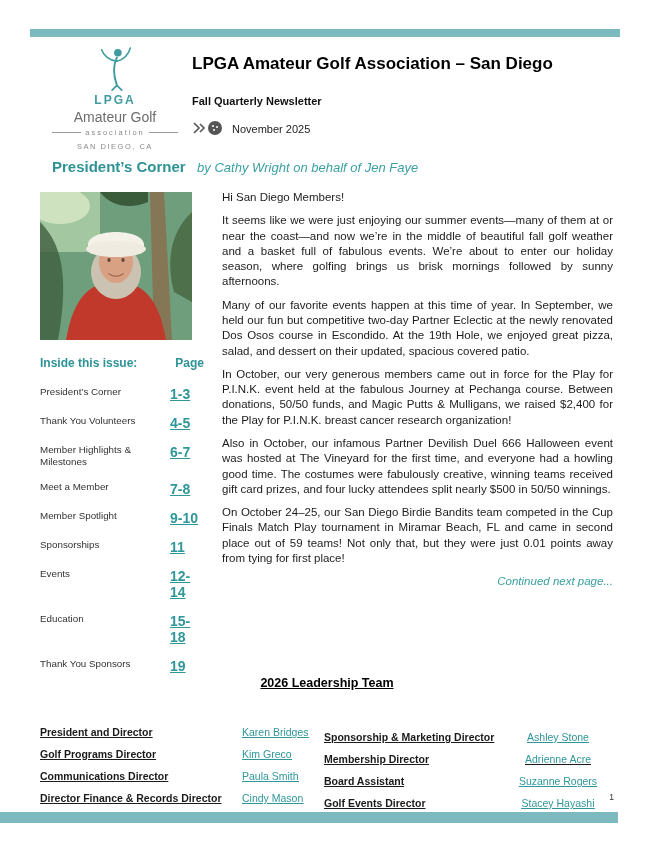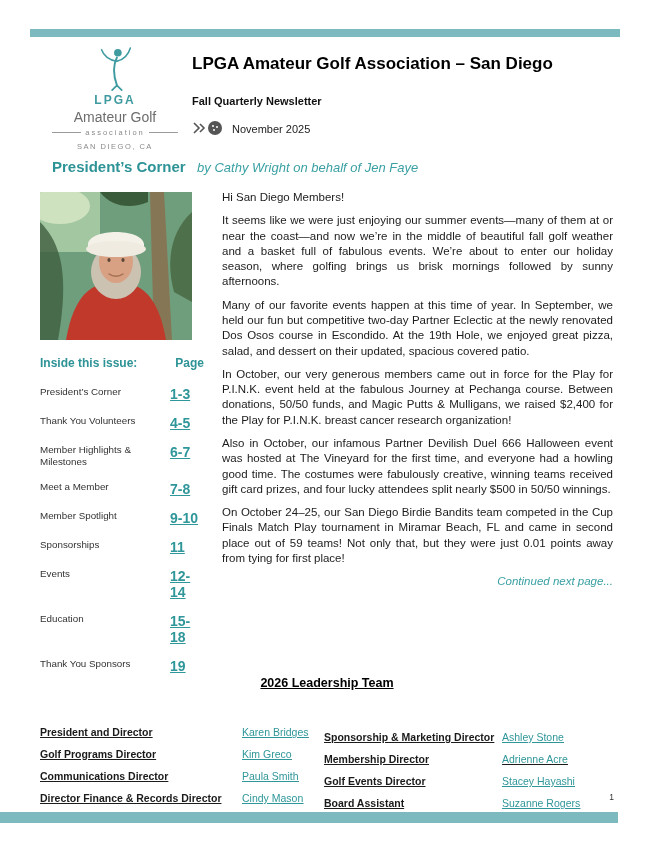"Ashley Stone" .lt-col.right .lt-name { text-align: none -> center }
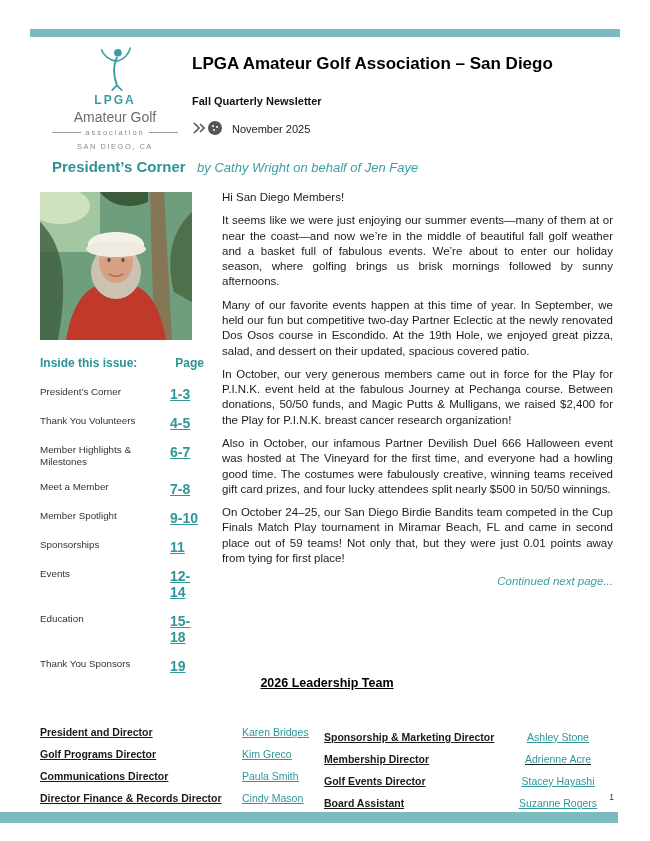"Golf Events Director" div.lt-row { order: before "Board Assistant" -> after "Board Assistant" }
